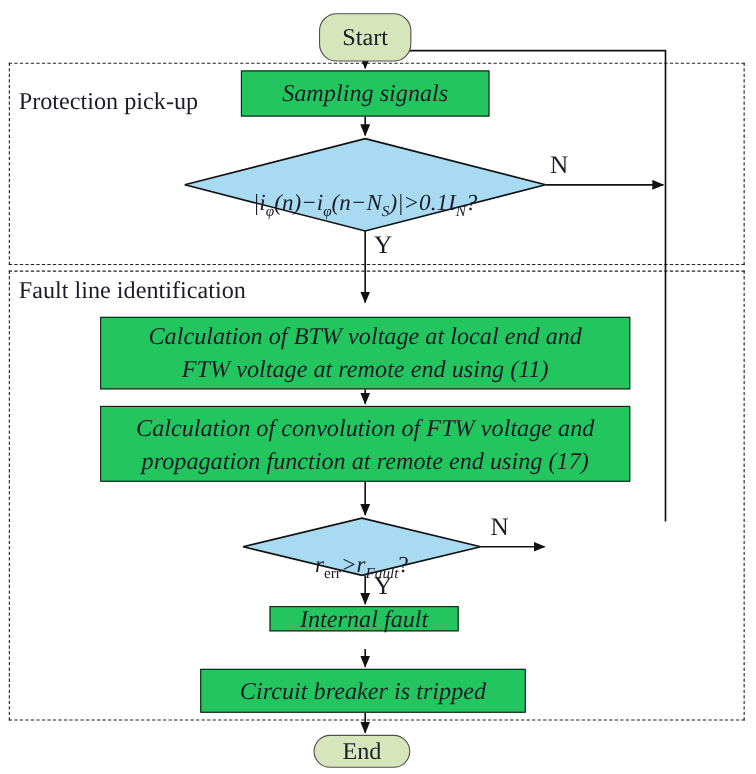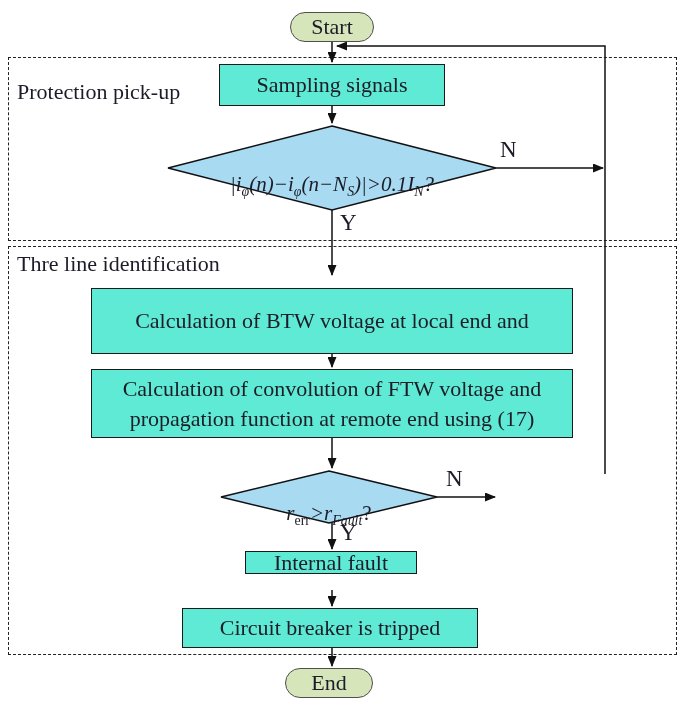"Start" div.node { height: 30px -> 44px }
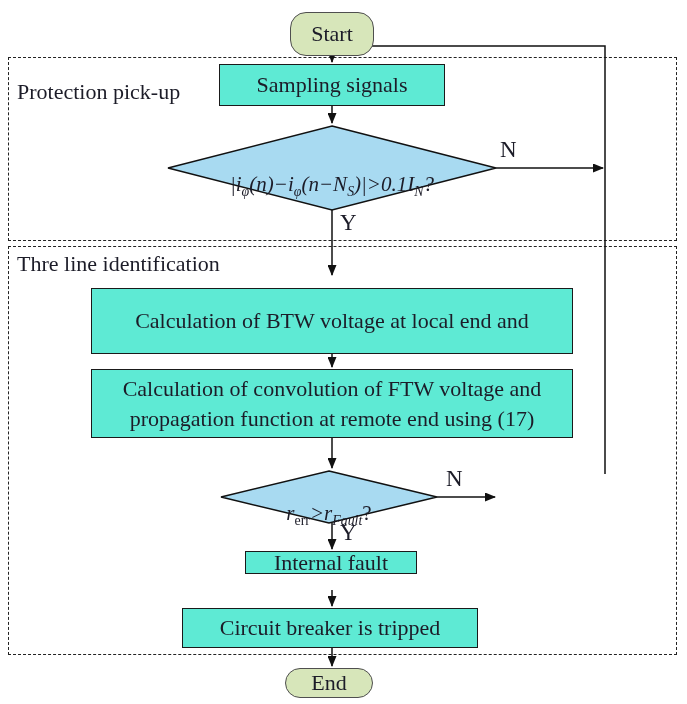"Sampling signals" .process { background: #5eead4 -> #22c55e; font-style: none -> italic }
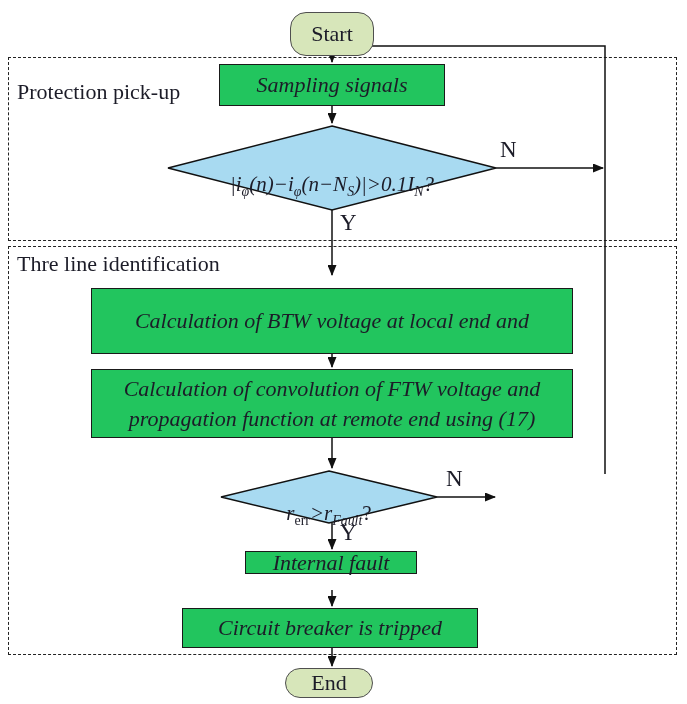"Thre line identification" div.section-label { text: Thre -> Fault }
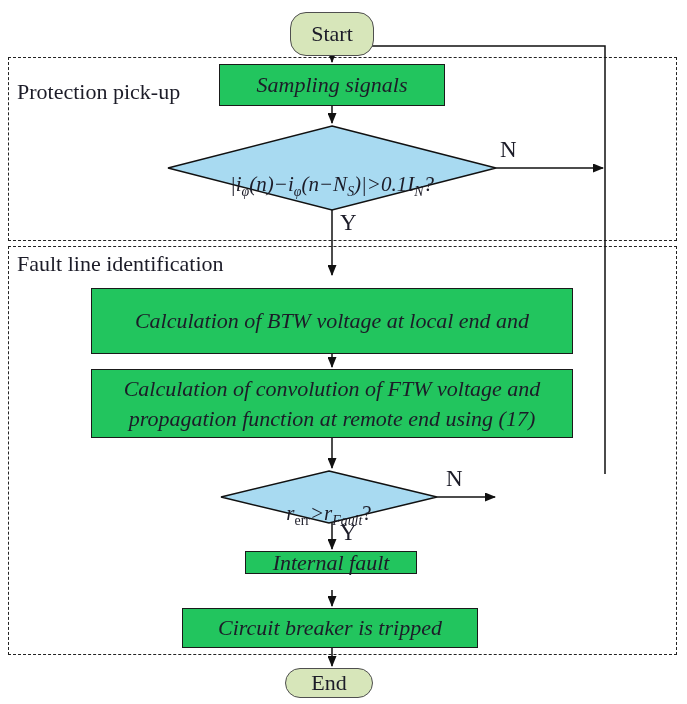"FTW voltage at remote end" div { html: none -> <div>FTW voltage at remote end using (11)</div> }
